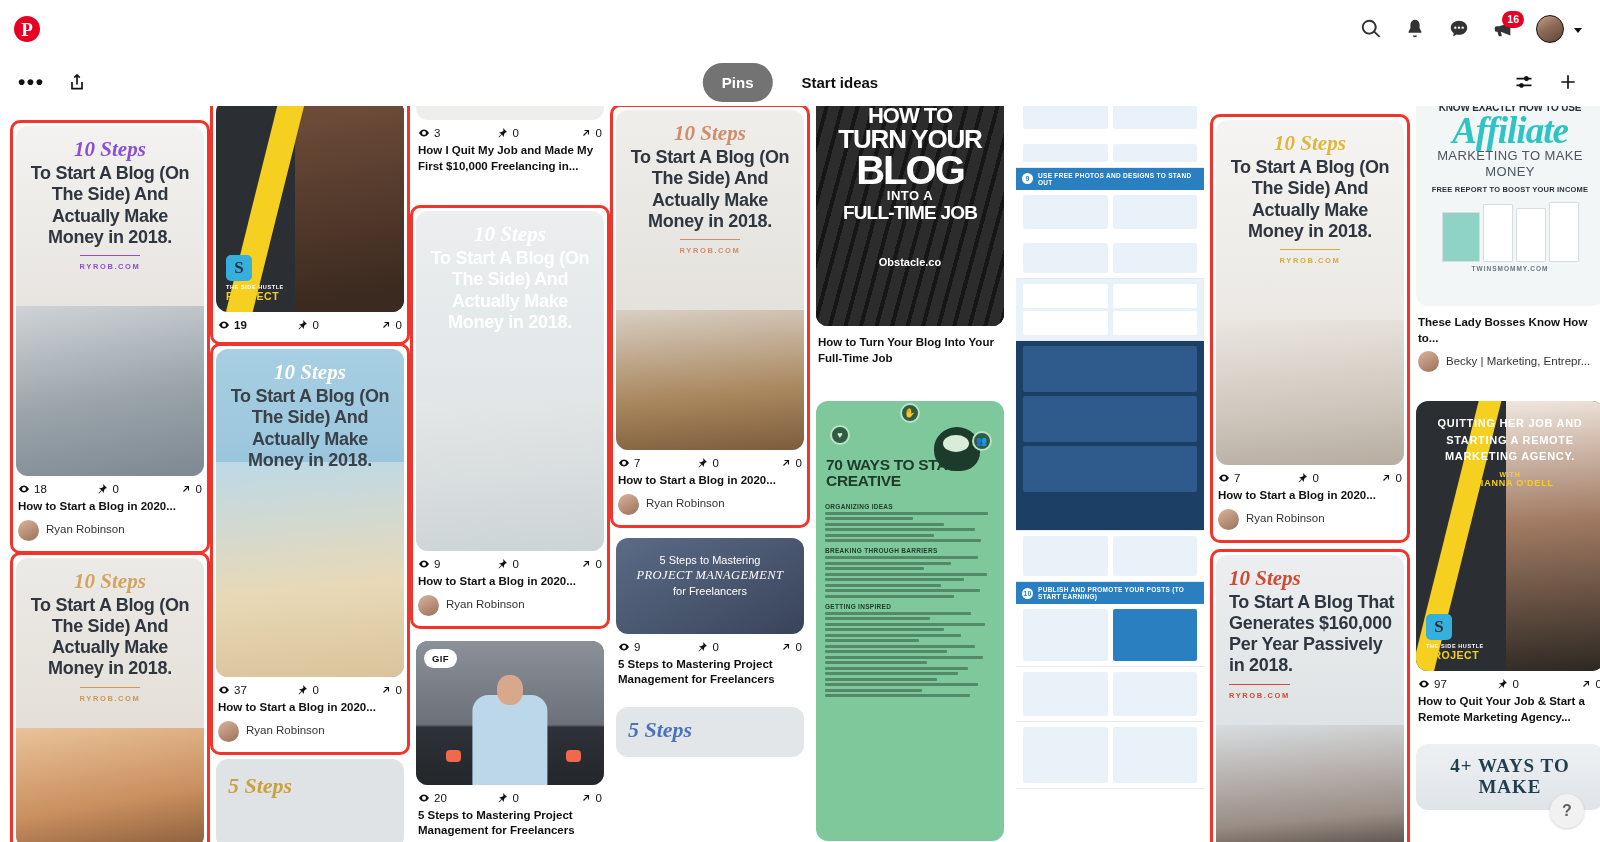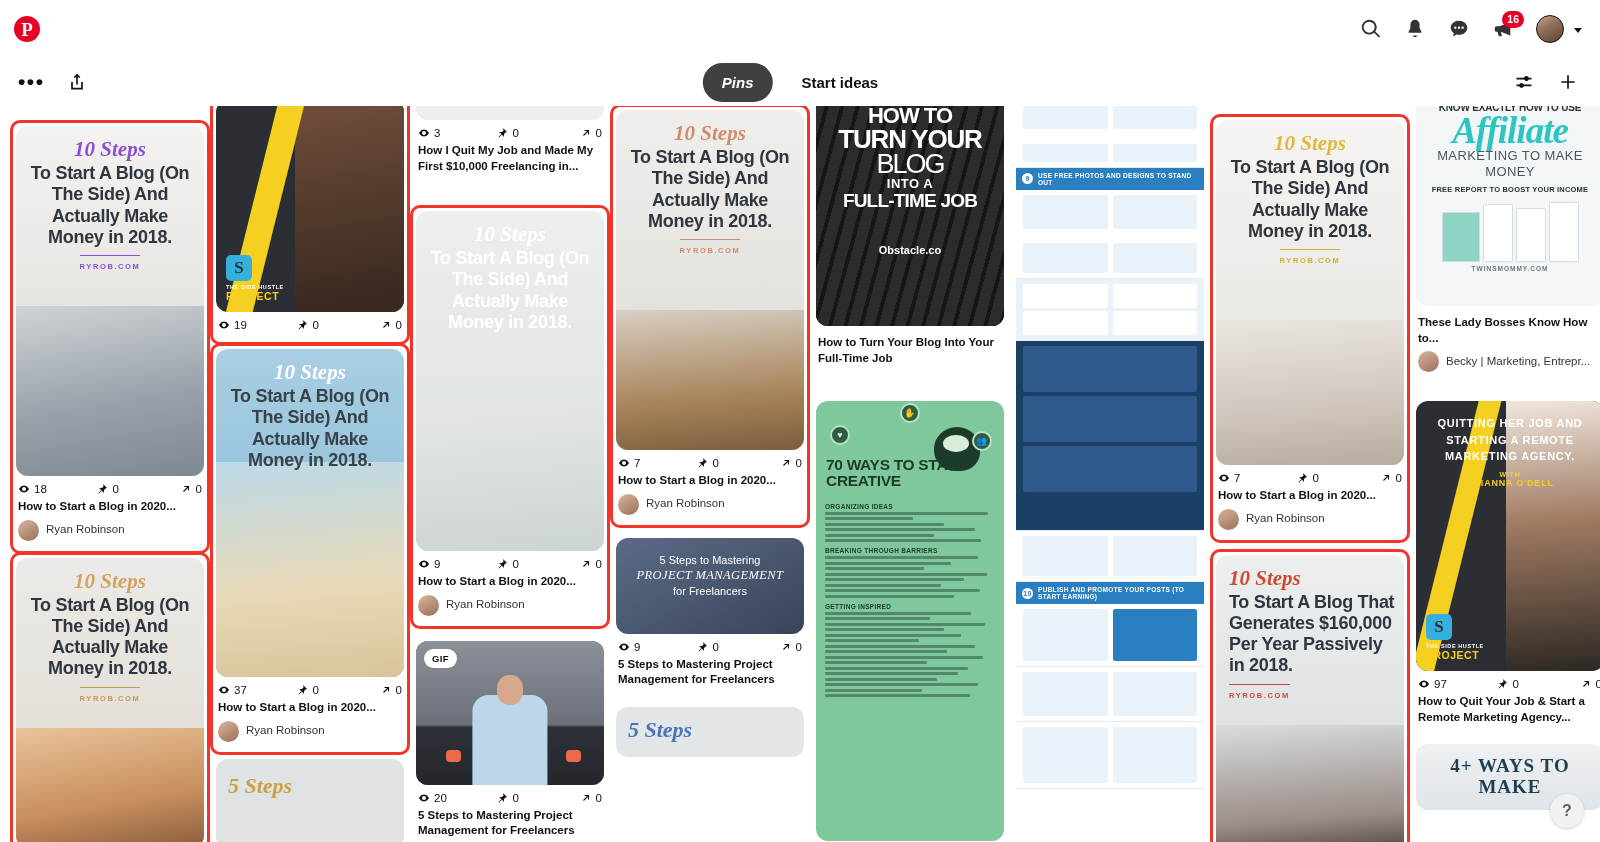"Pins" .tab.active { background: #404040 -> #737373; font-style: italic -> none }
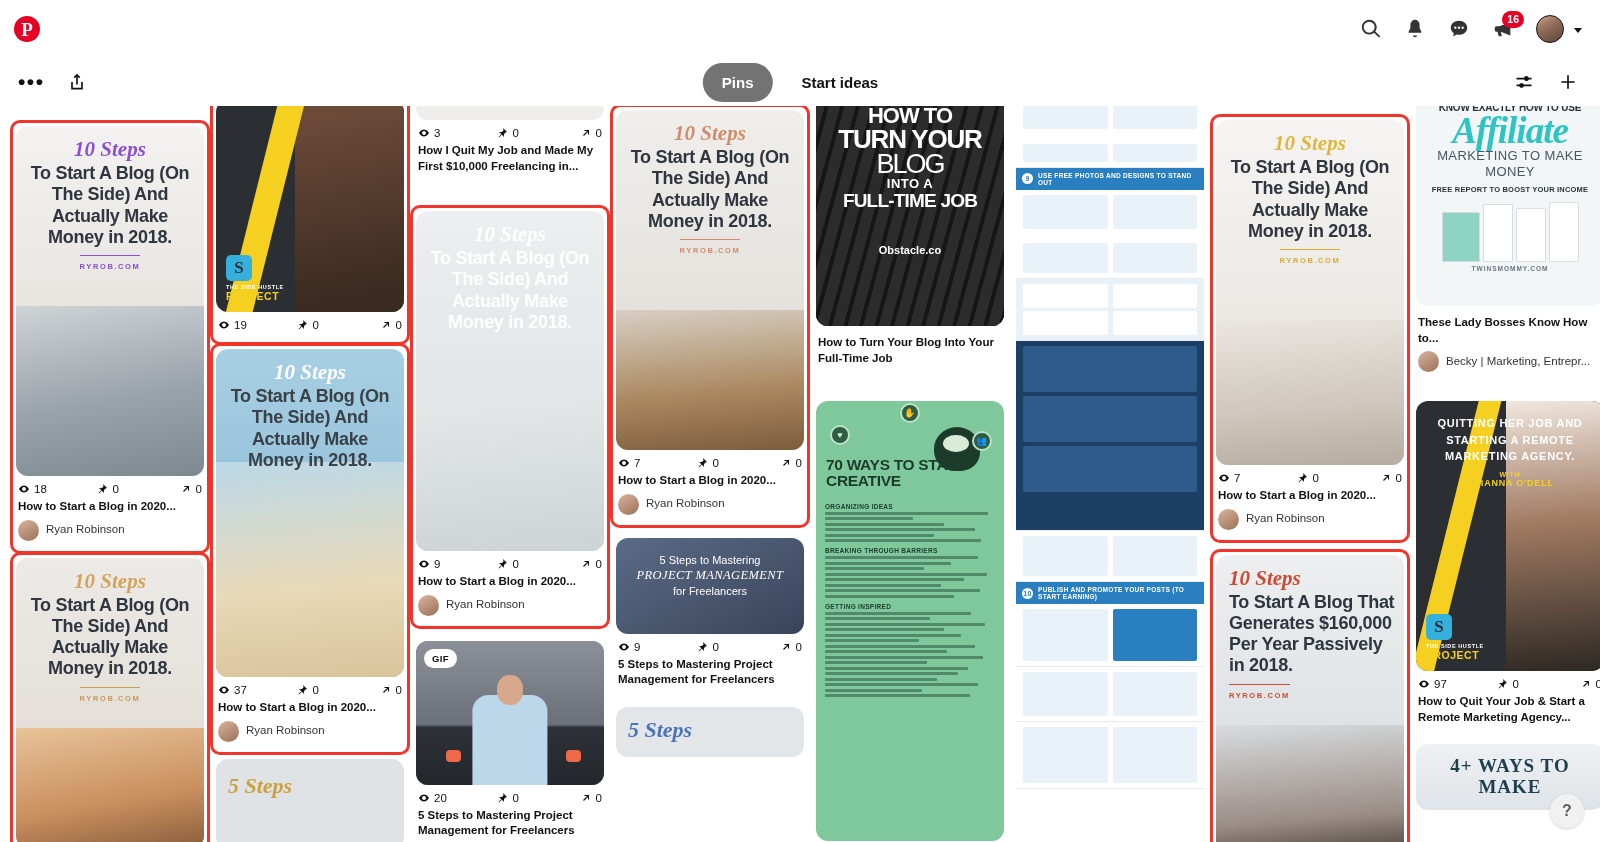"BLOG" .blogjob .l3 { font-size: 27px -> 40px; font-weight: normal -> bold }
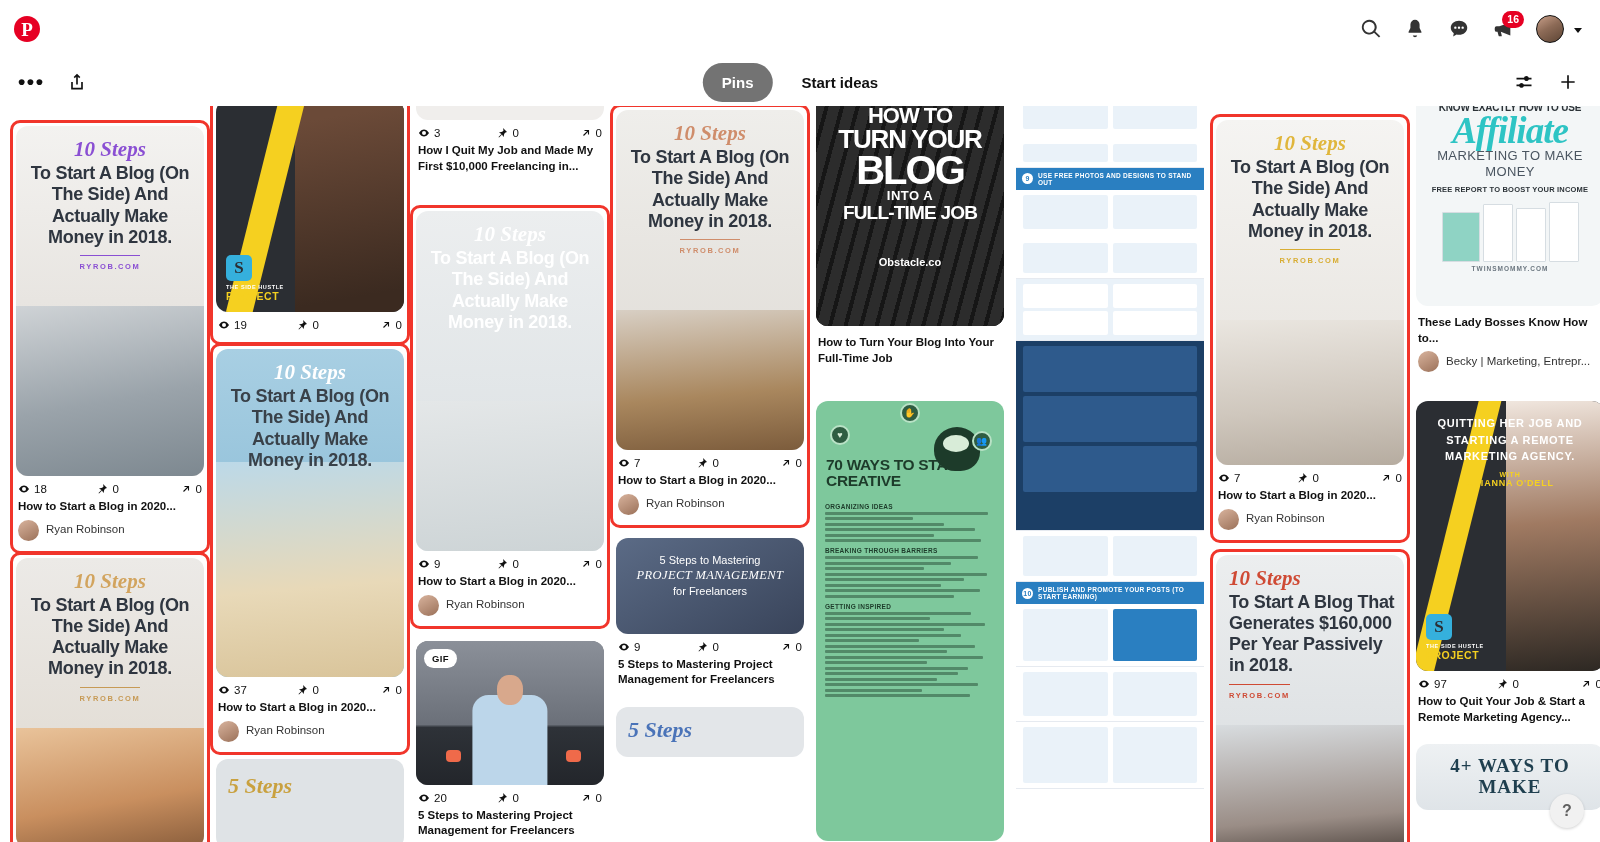"19" b { font-weight: normal -> bold }
